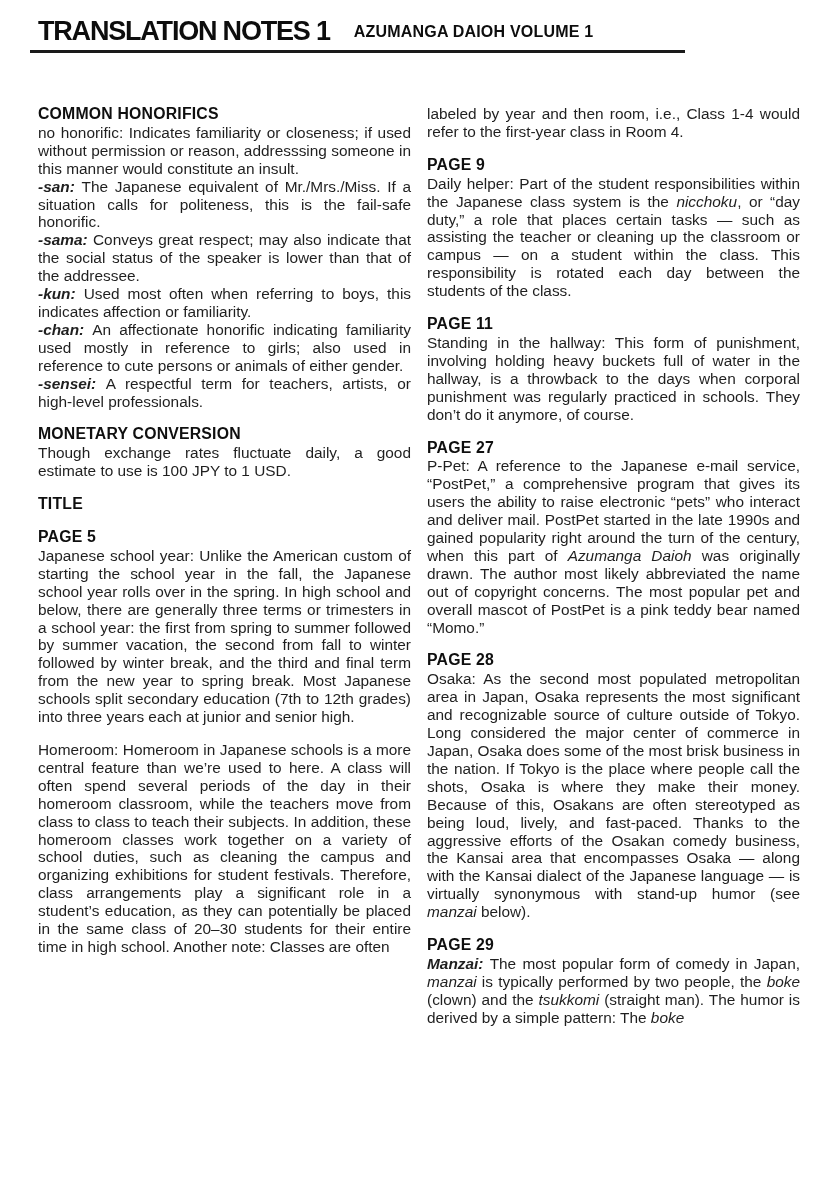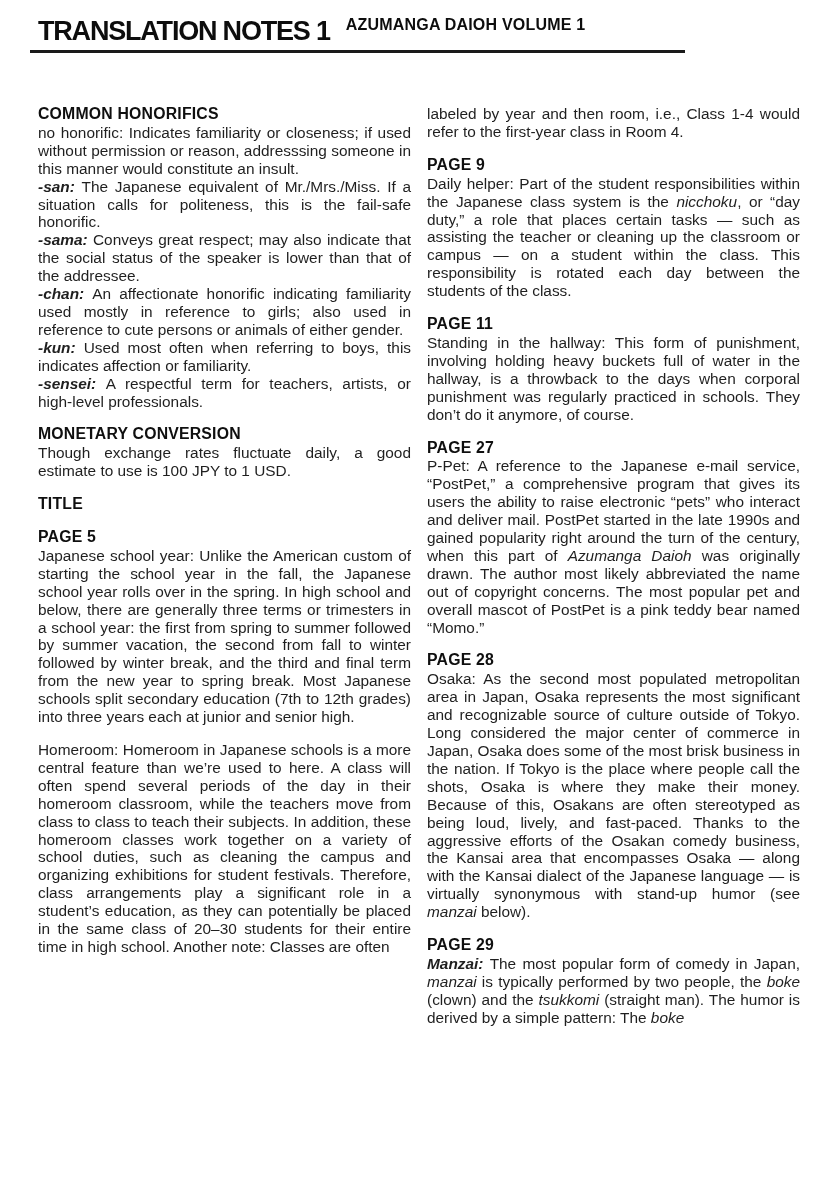"TRANSLATION NOTES 1" .header { align-items: flex-start -> center; gap: 16px -> 24px }
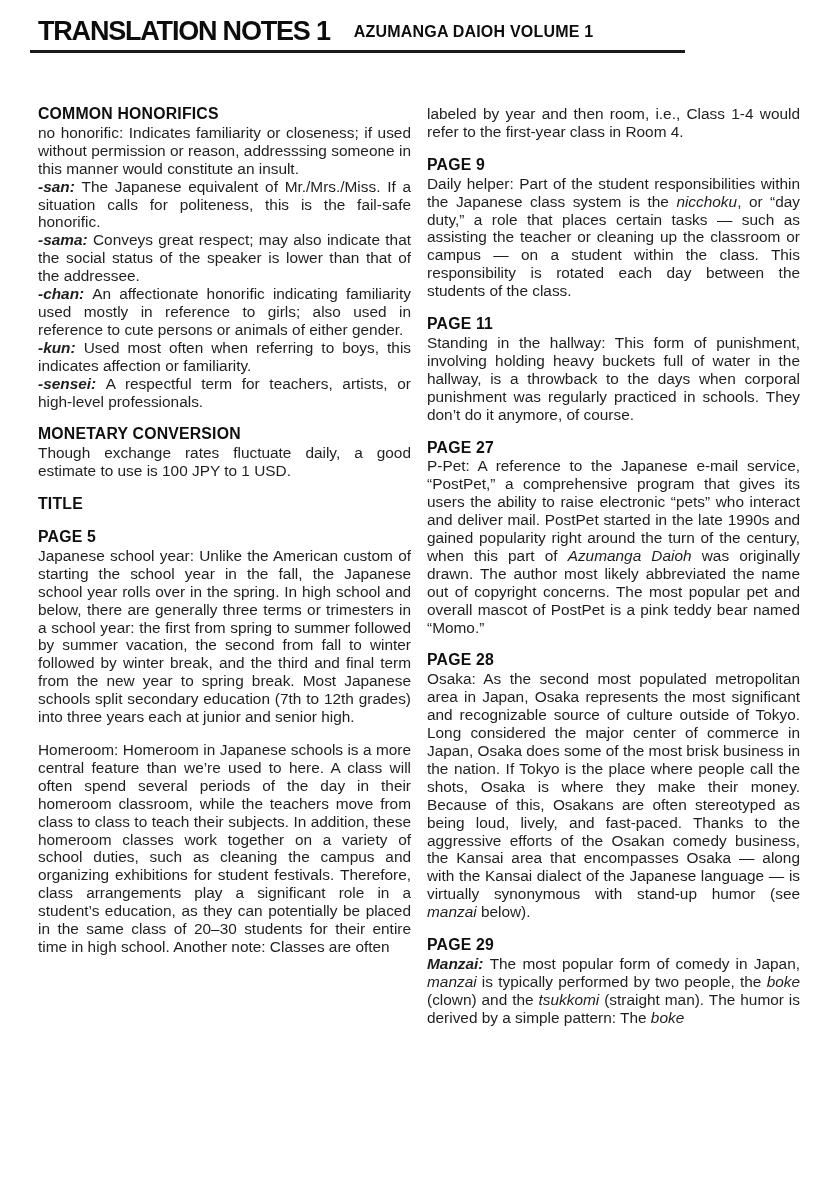"-chan: An affectionate honorific" p.para { order: before "-kun: Used most often when" -> after "-kun: Used most often when" }
